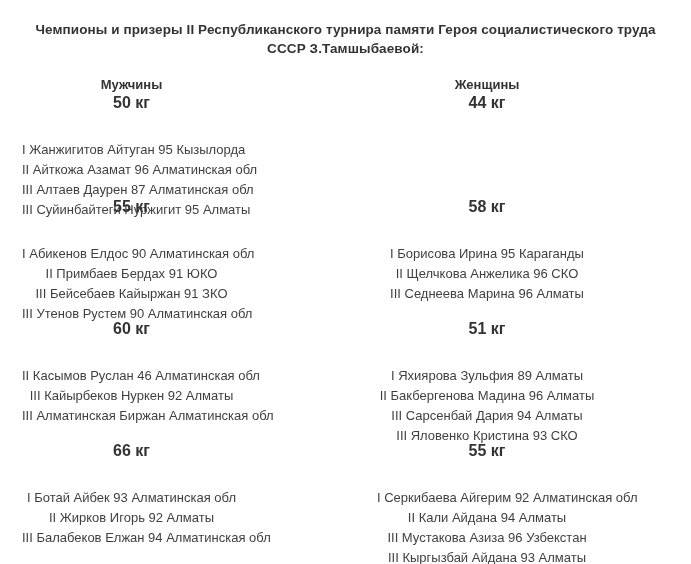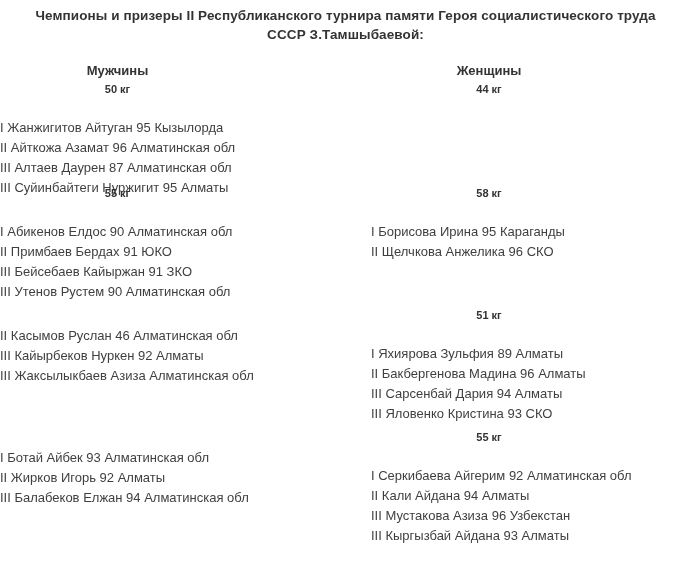"Чемпионы и призеры II Республиканского" #page { padding: 0 -> 14px }
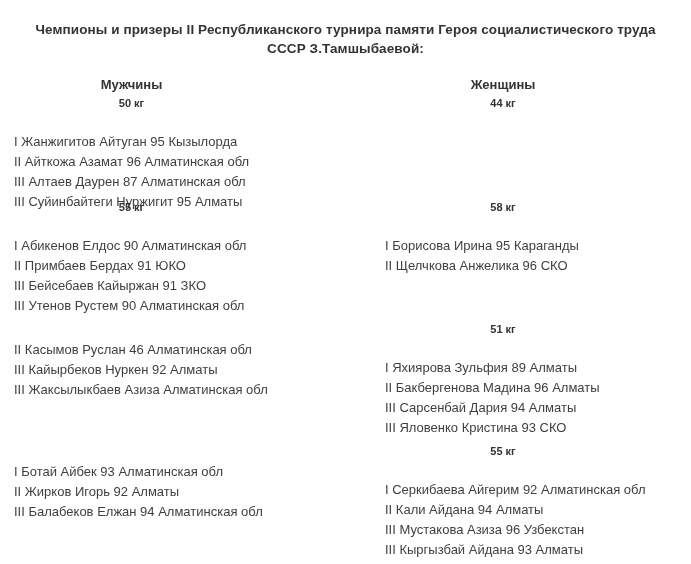"Мужчины" .columns { gap: 16px -> none }
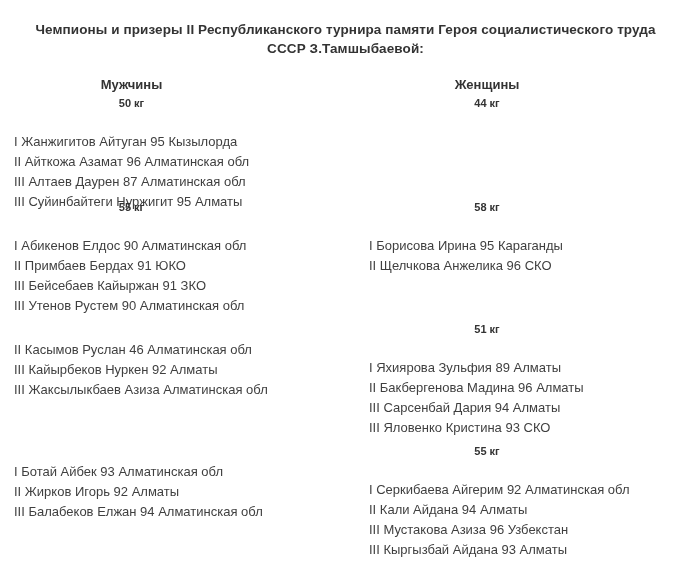"50 кг" .weight-heading { font-size: 11px -> 16px }
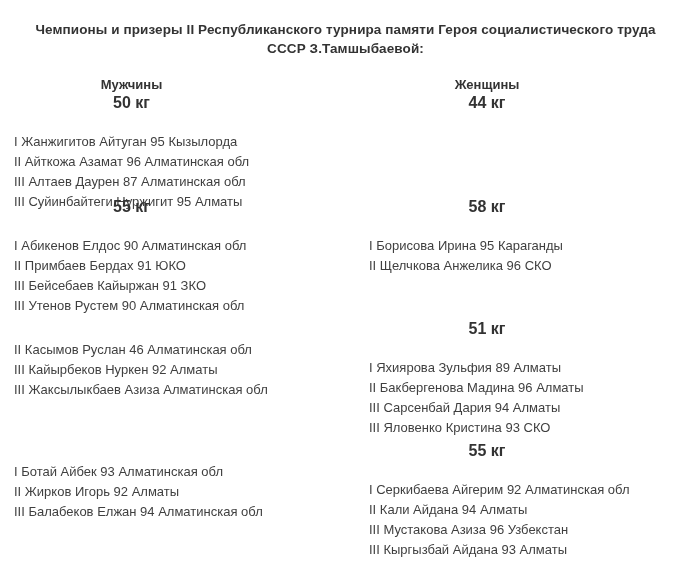"I Жанжигитов Айтуган 95 Кызылорда" .results { margin: 0 -> 8px; text-align: none -> center }
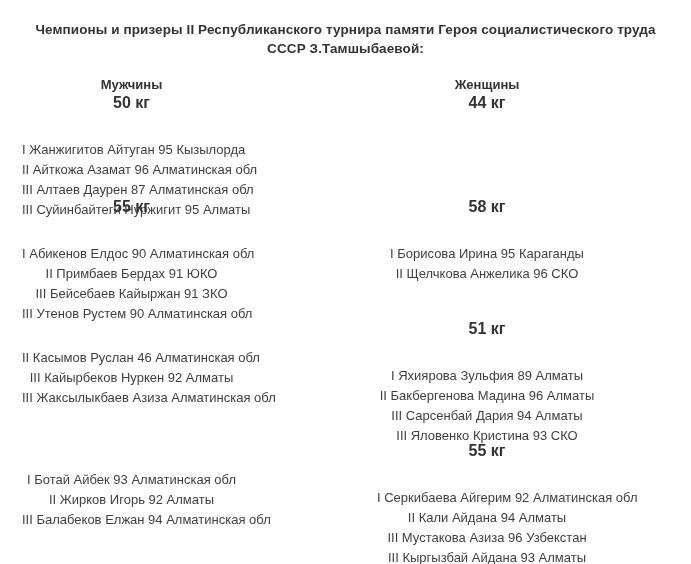"III Седнеева Марина 96 Алматы" li { html: none -> <li>III Седнеева Марина 96 Алматы</li> }
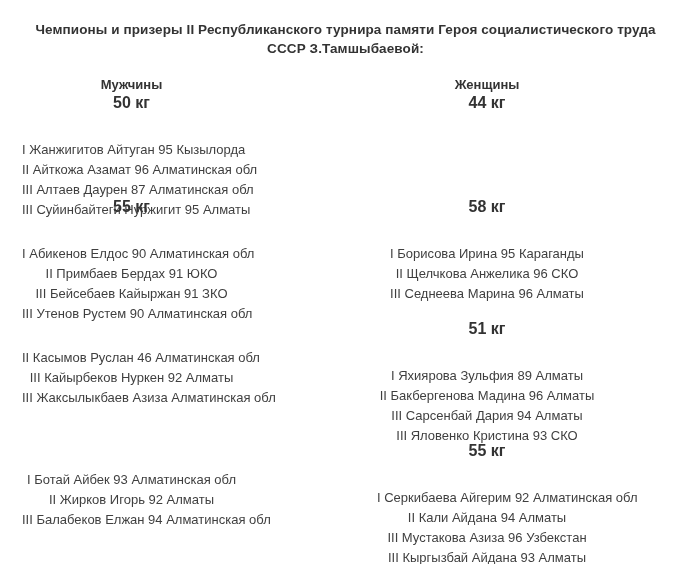"60 кг" div.weight-heading { html: none -> <div>60 кг</div> }
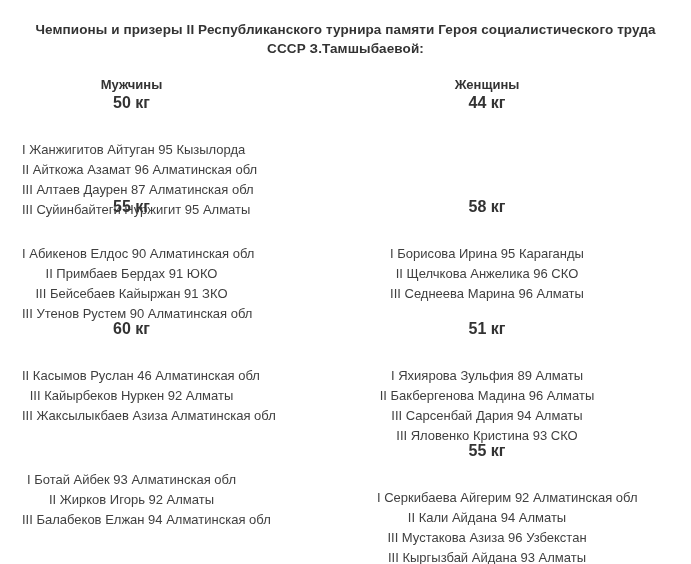"III Жаксылыкбаев Азиза Алматинская обл" li { text: Жаксылыкбаев Азиза -> Алматинская Биржан }
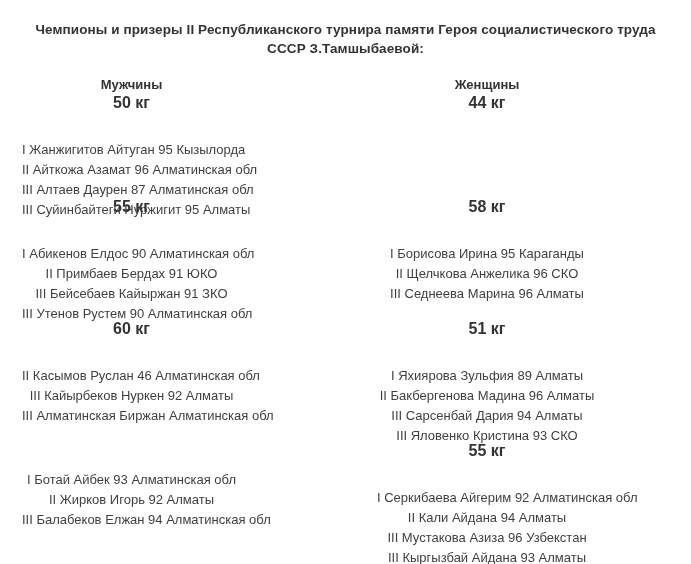"66 кг" div.weight-heading { html: none -> <div>66 кг</div> }
